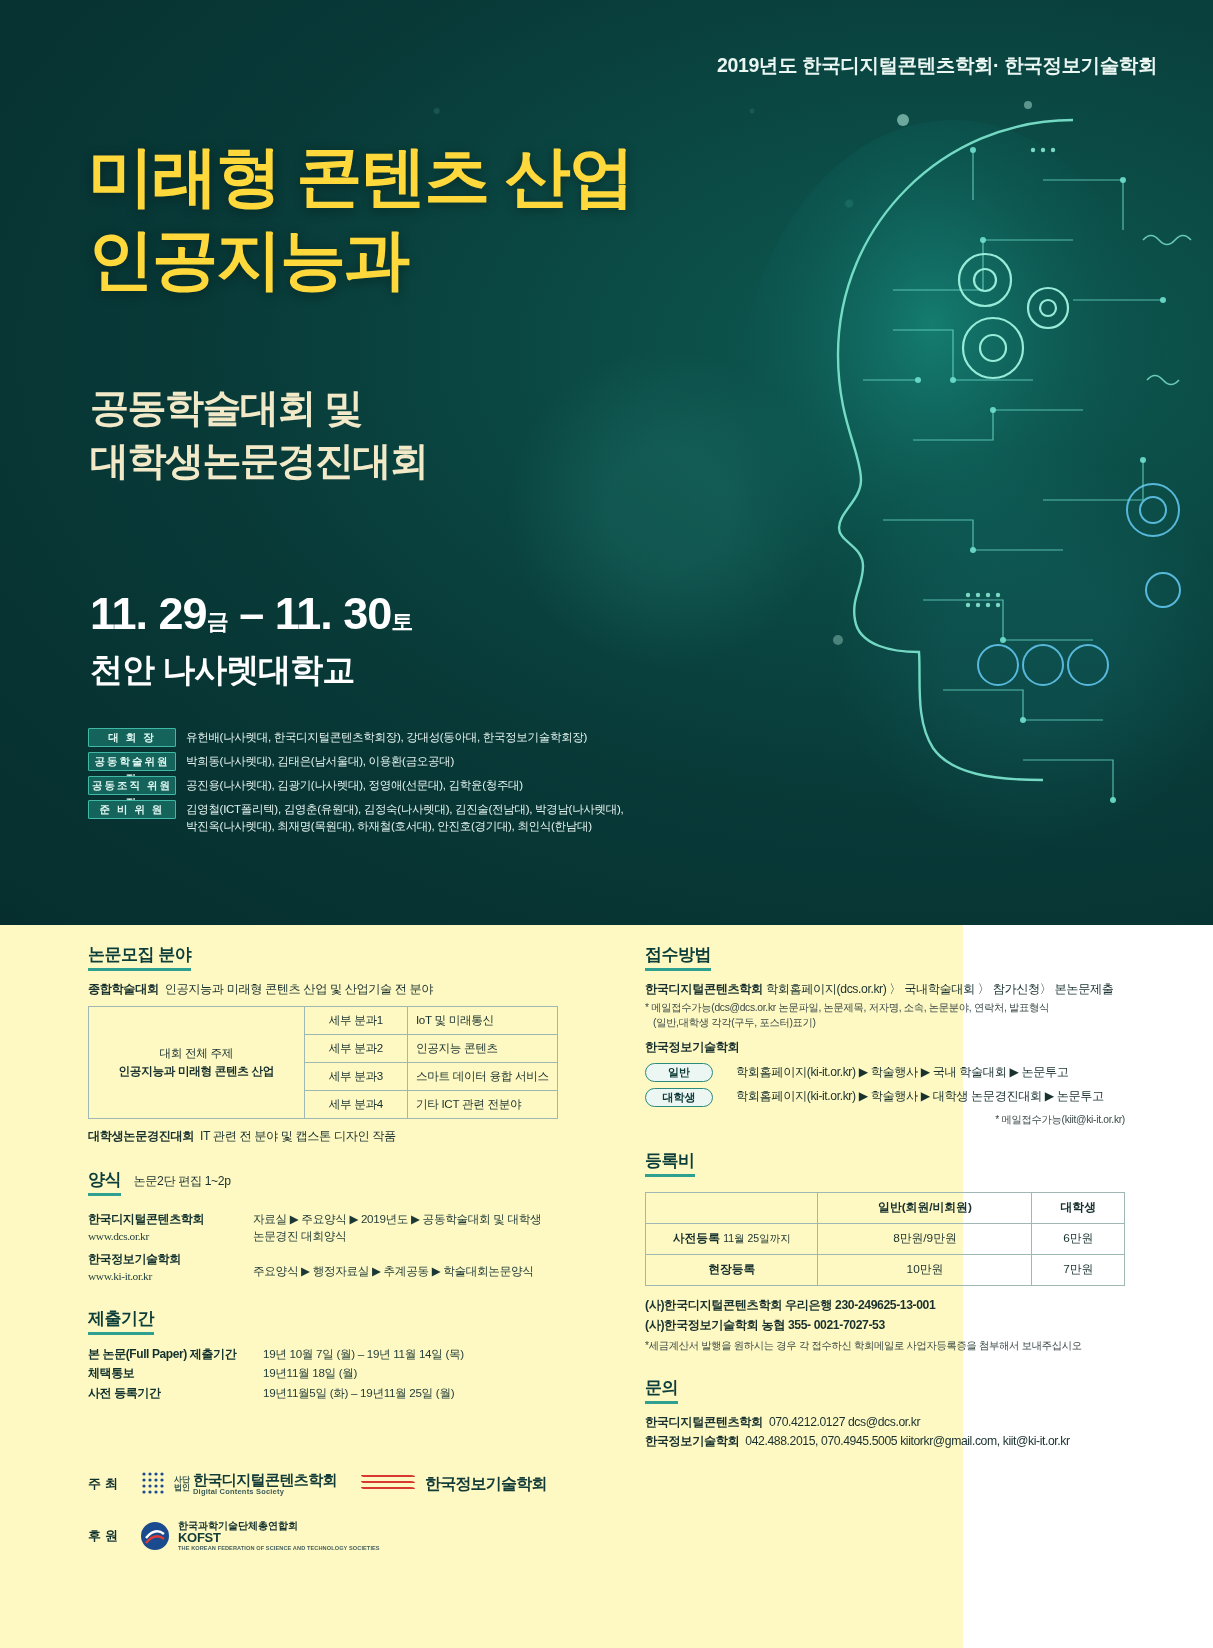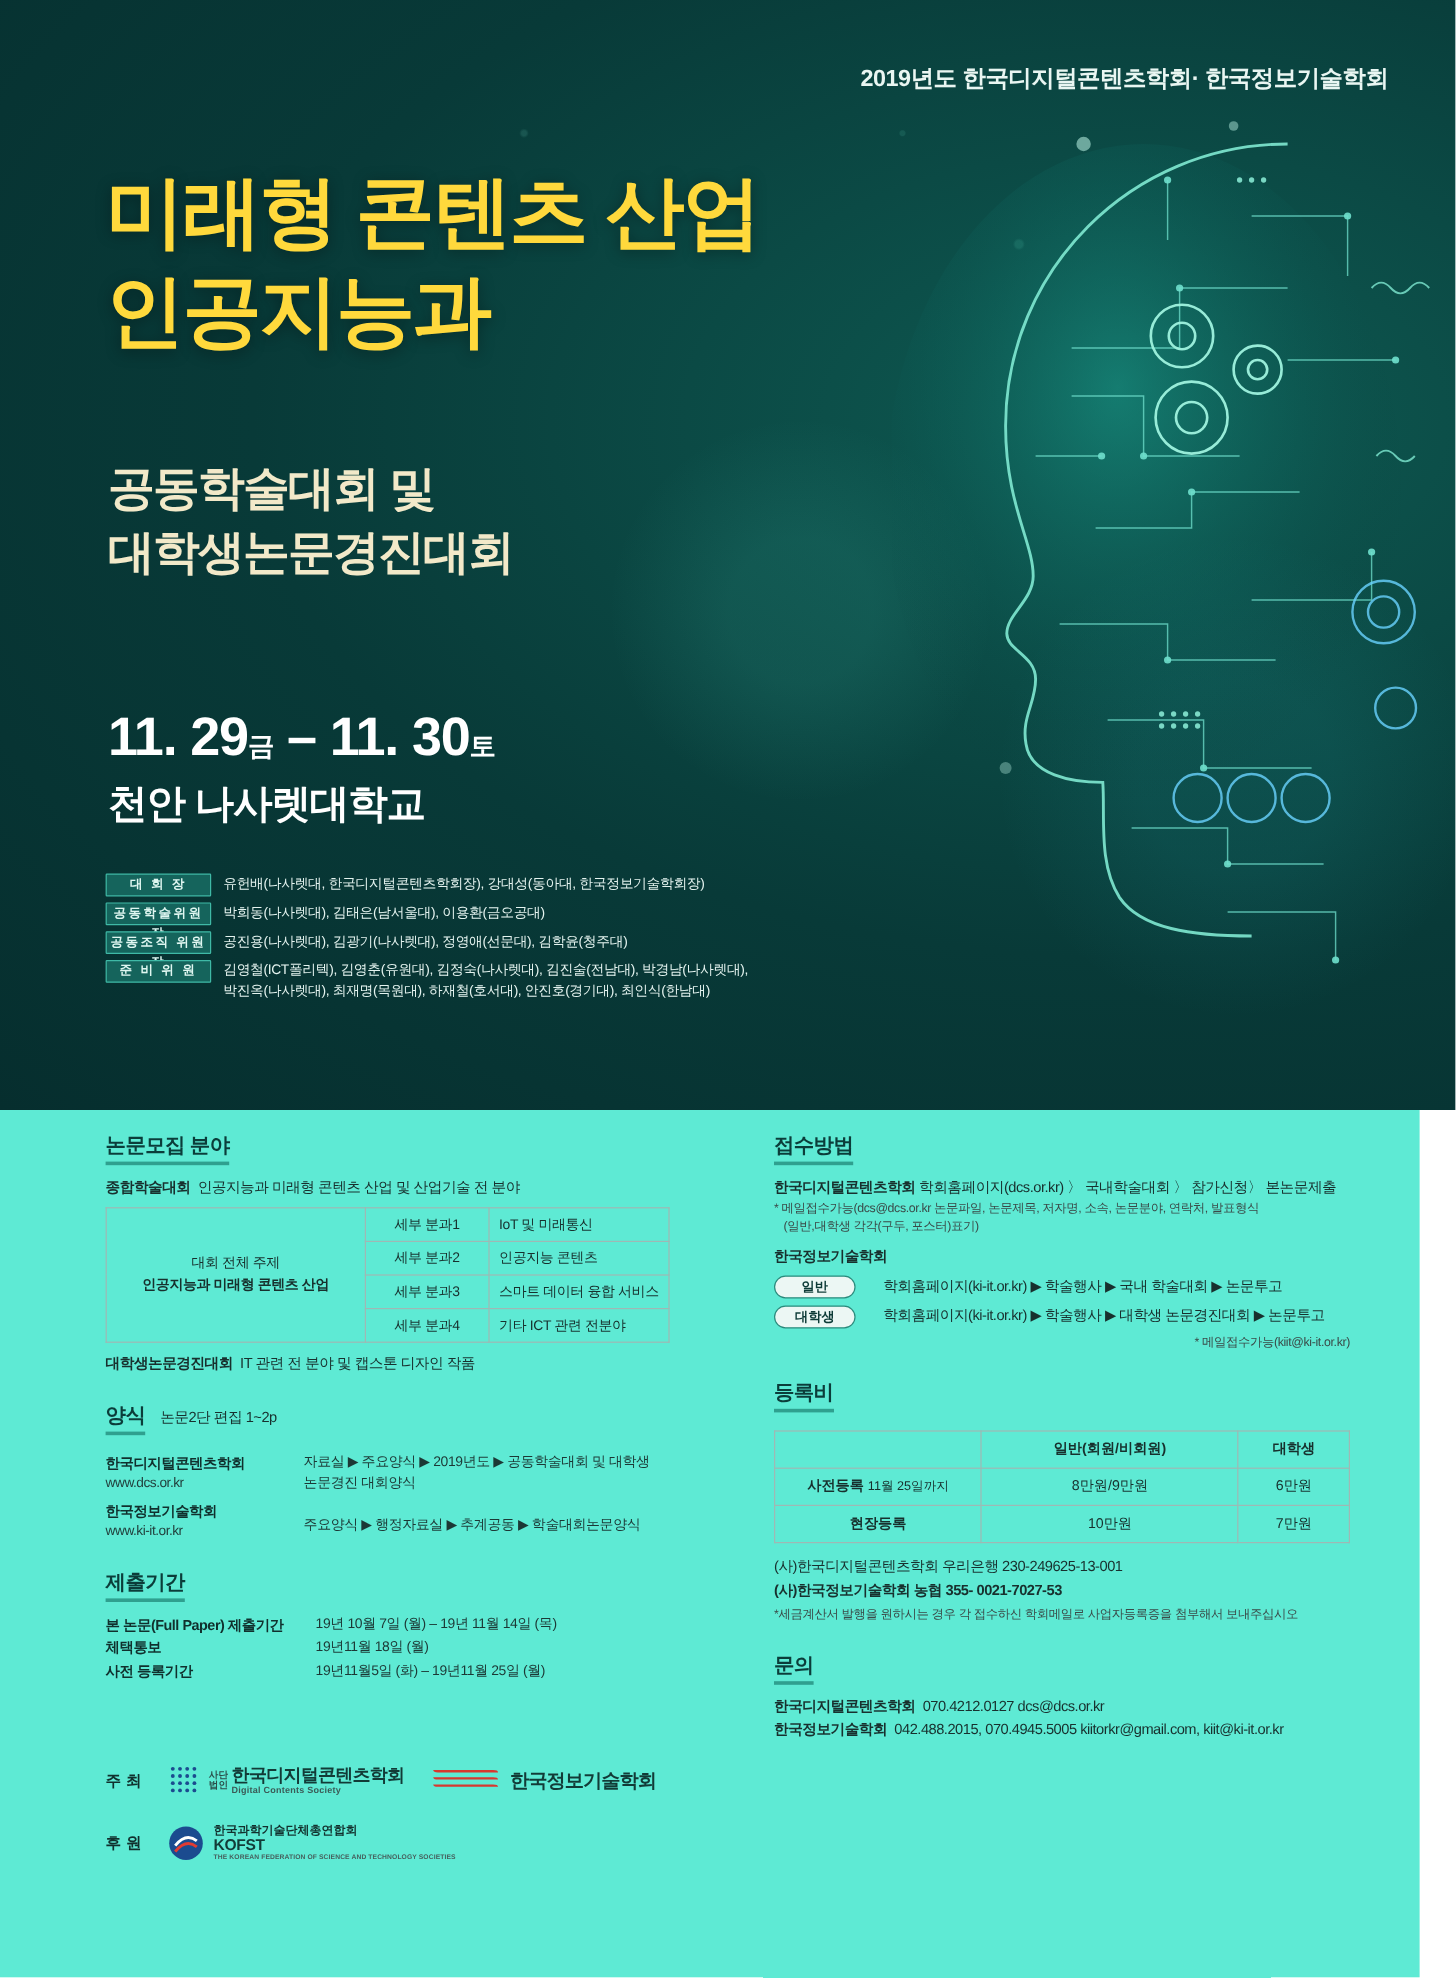"논문모집 분야" .content { background: #5eead4 -> #fef9c3; width: 1183px -> 963px }
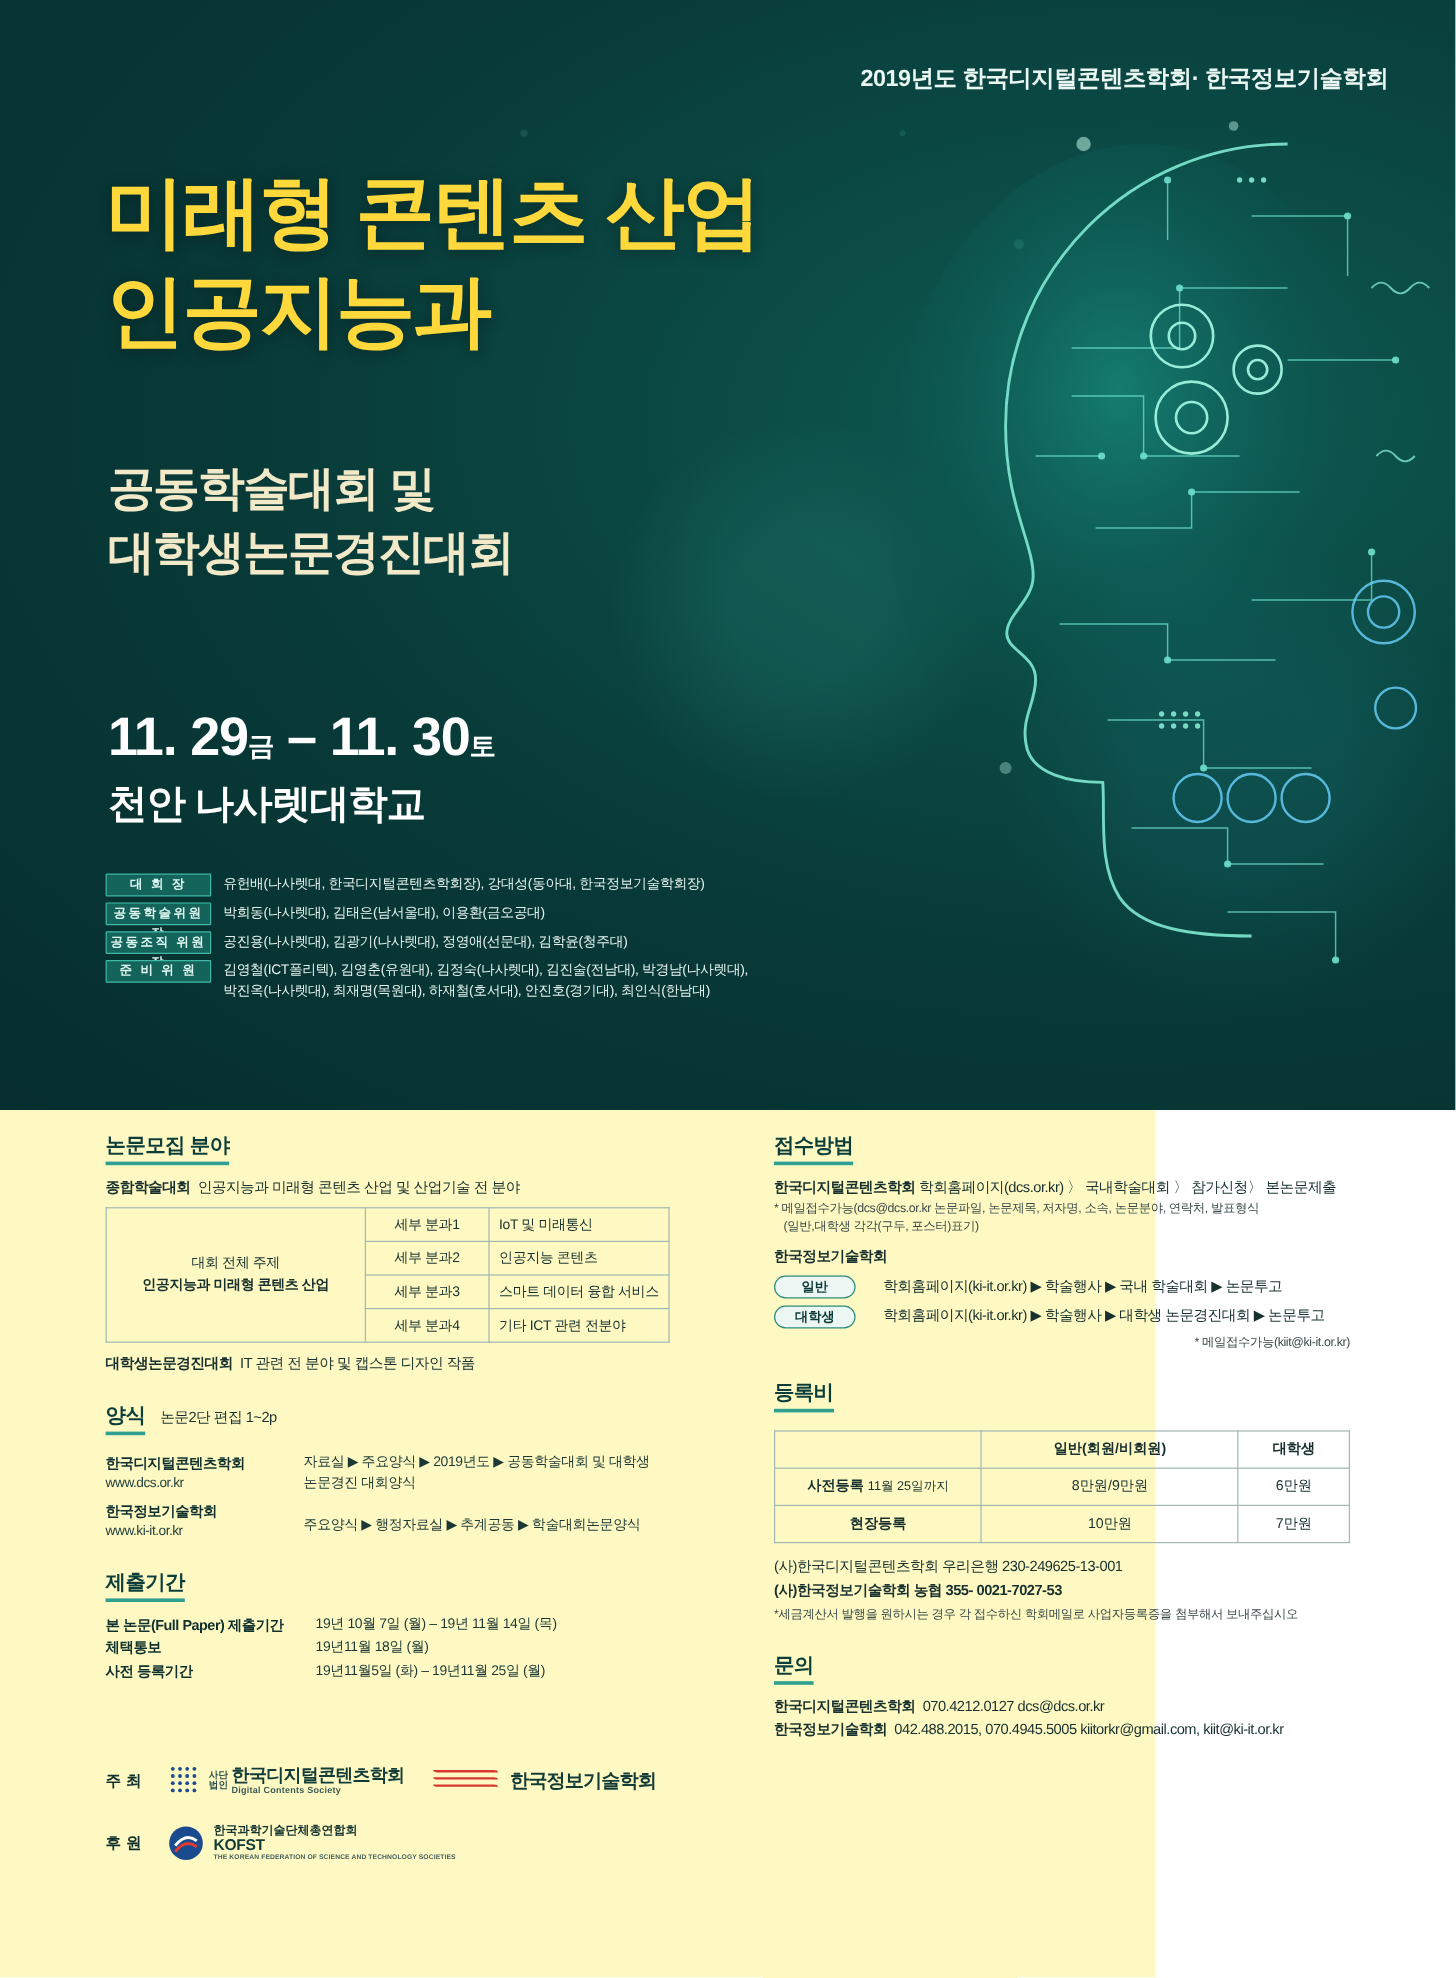"www.dcs.or.kr" .kv .k .url { font-family: none -> Liberation Serif, serif }
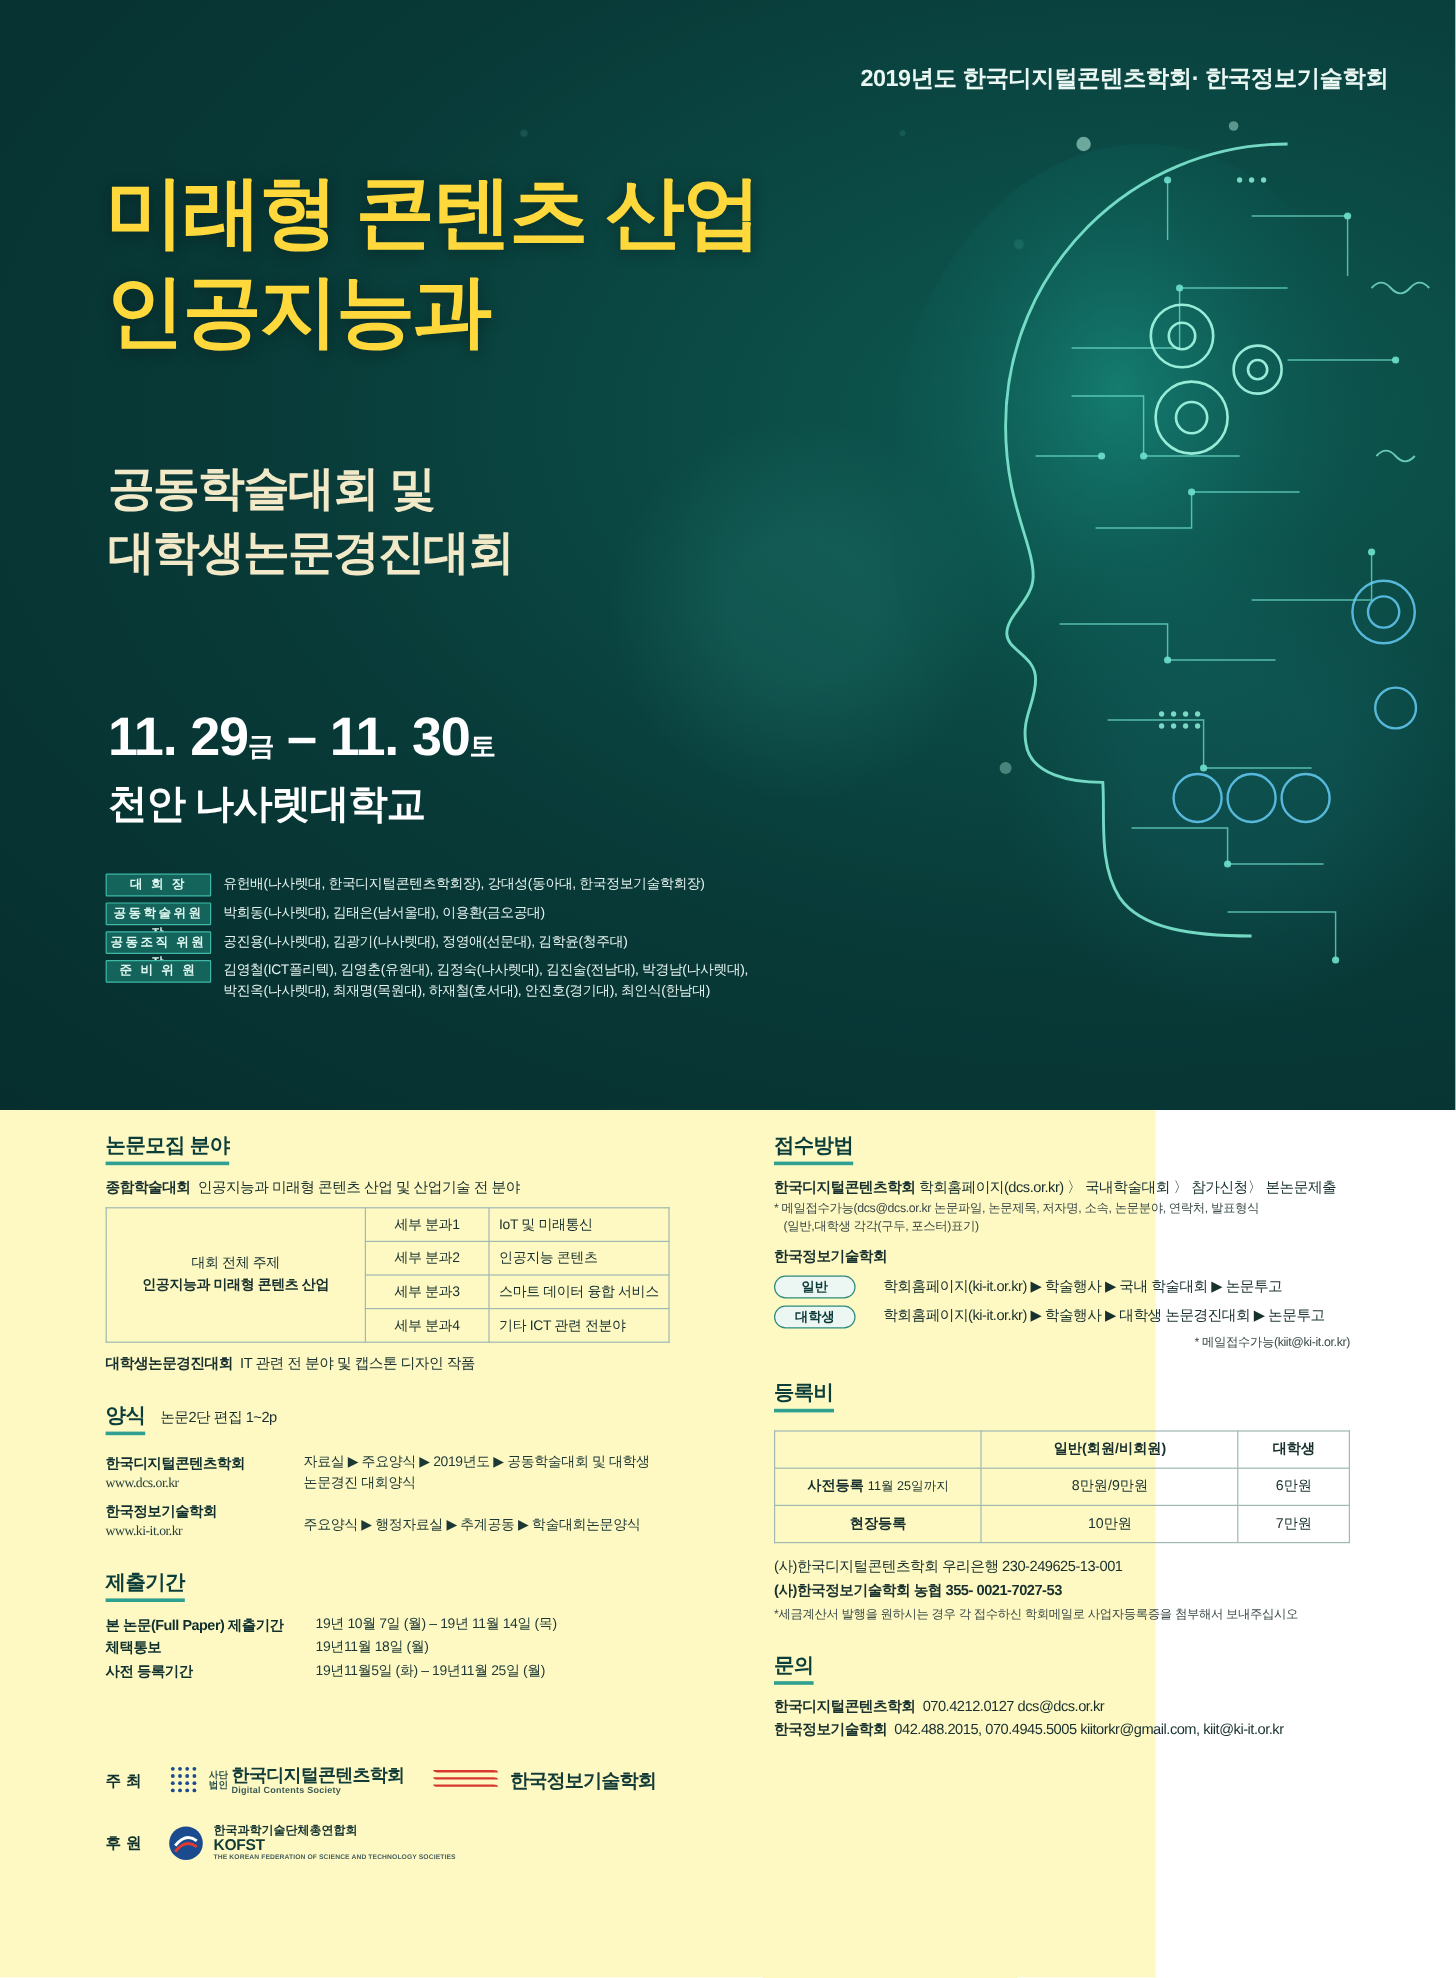"(사)한국디지털콘텐츠학회 우리은행 230-249625-13-001" div.ln { font-weight: 400 -> 700 }
